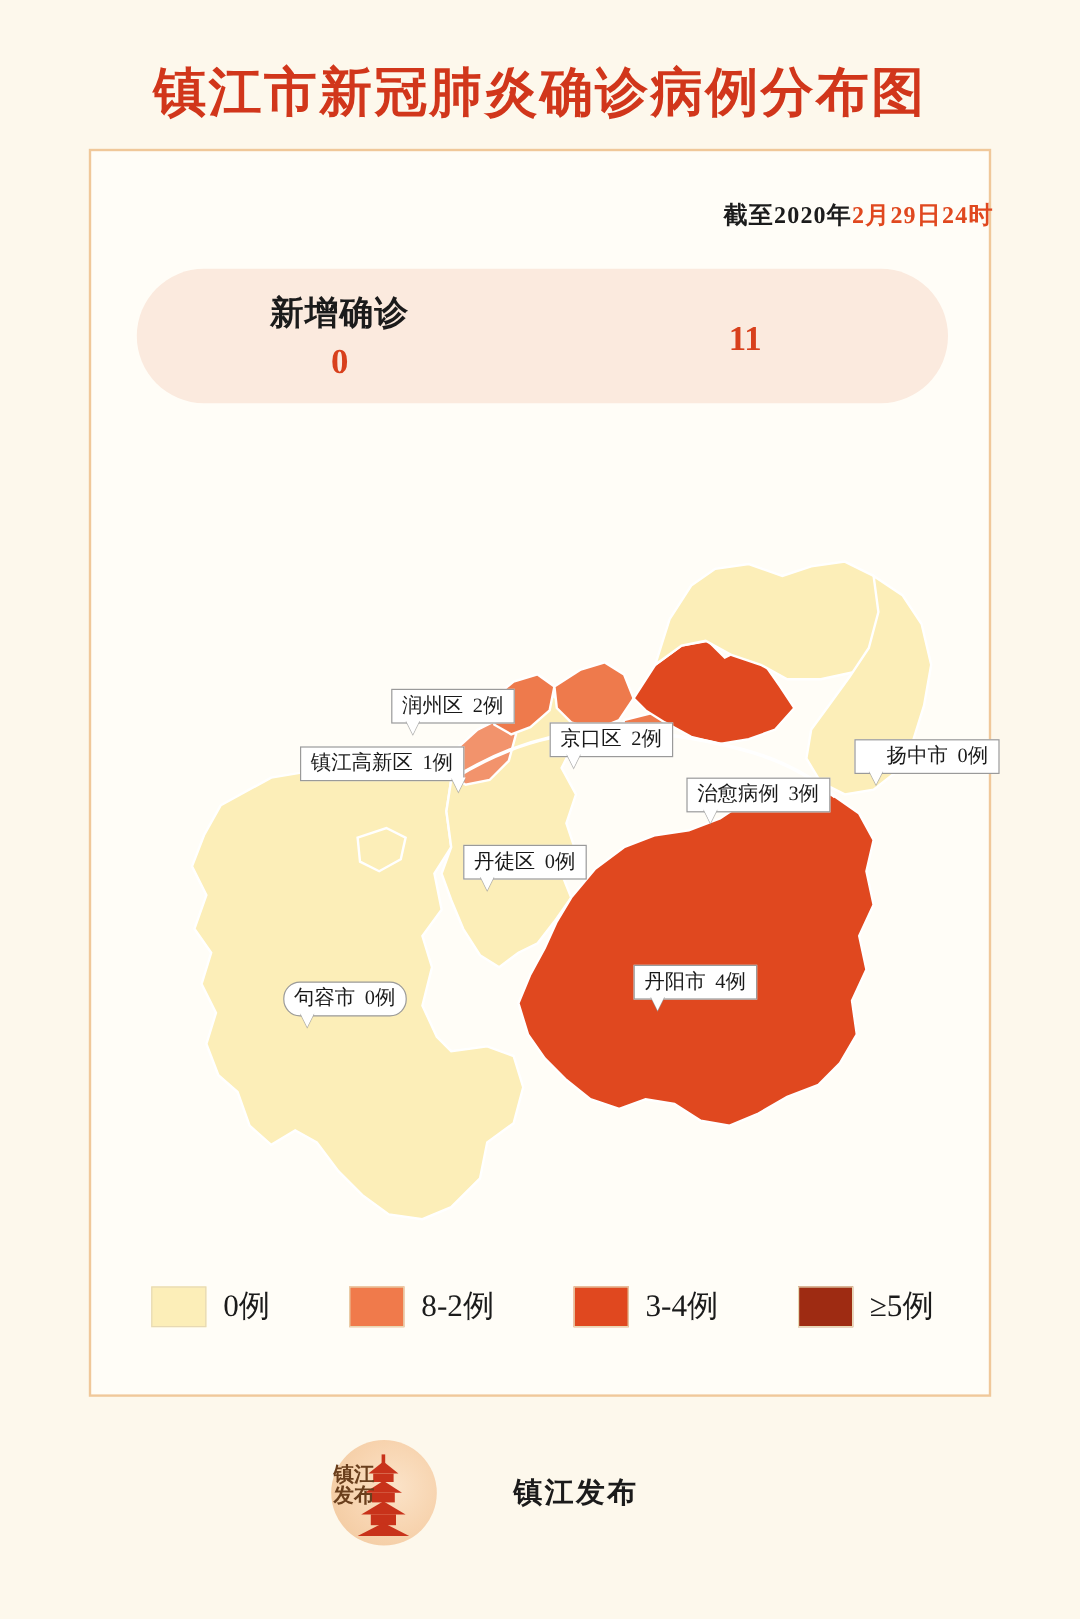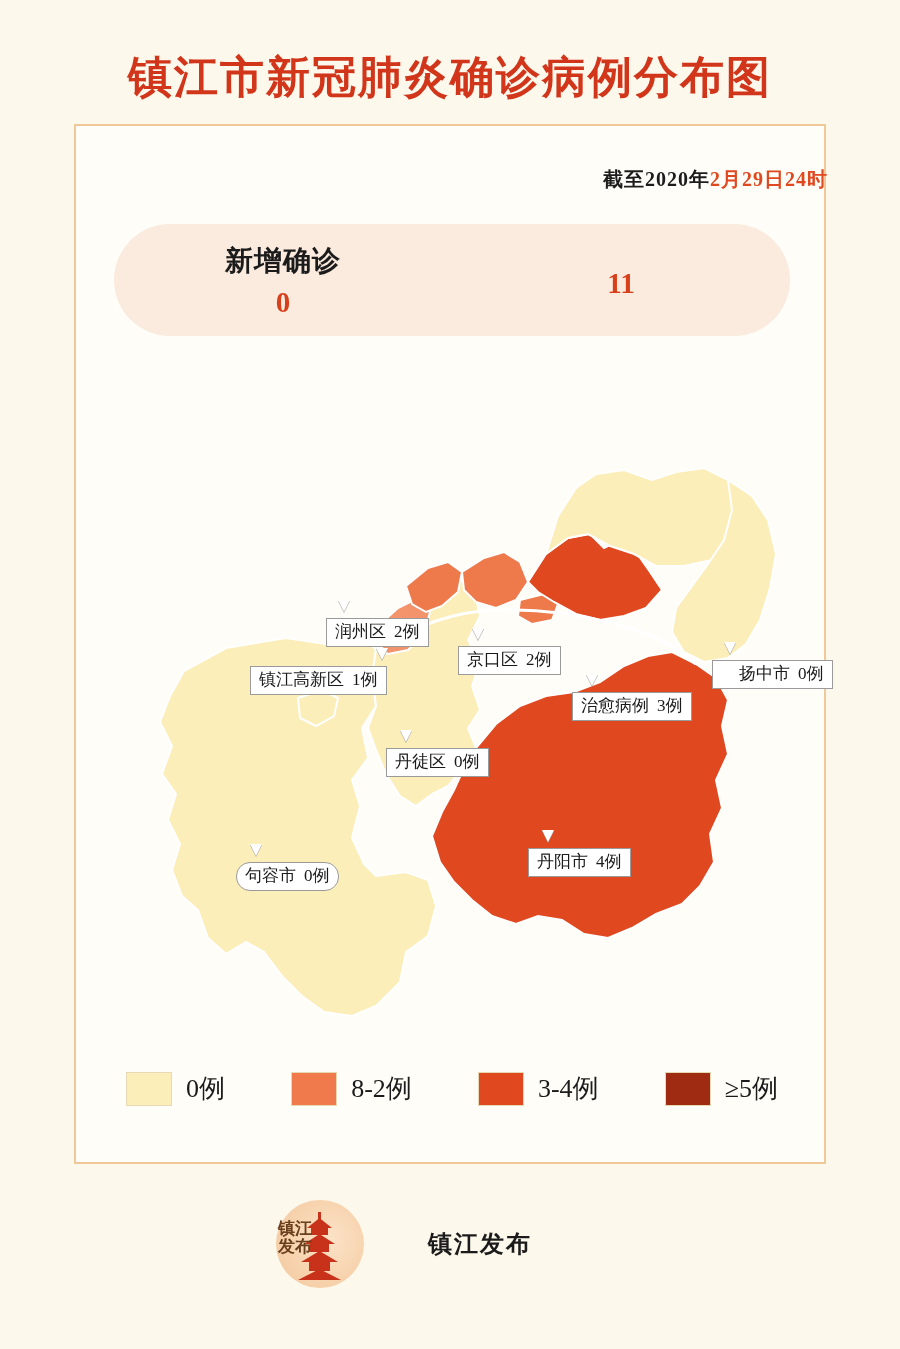"润州区 2例" .label { margin-top: 44px -> none }
